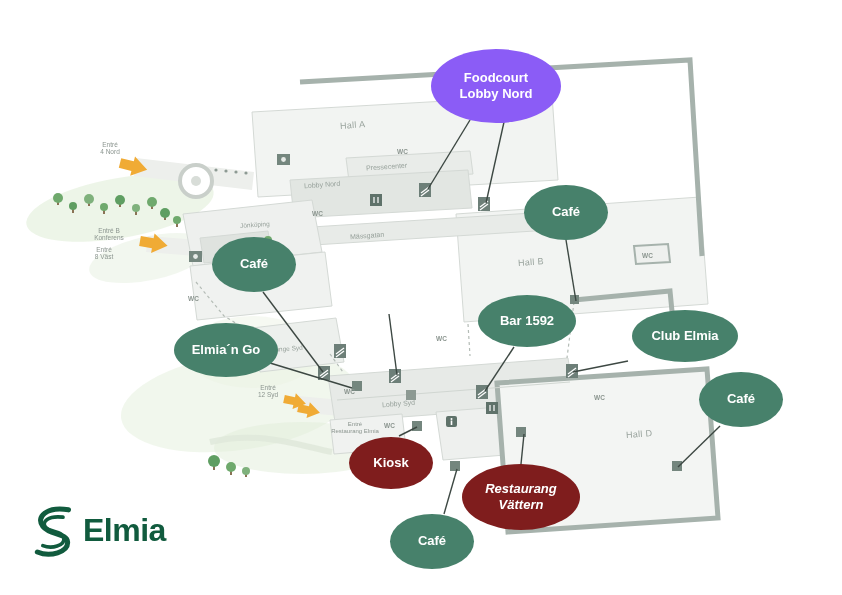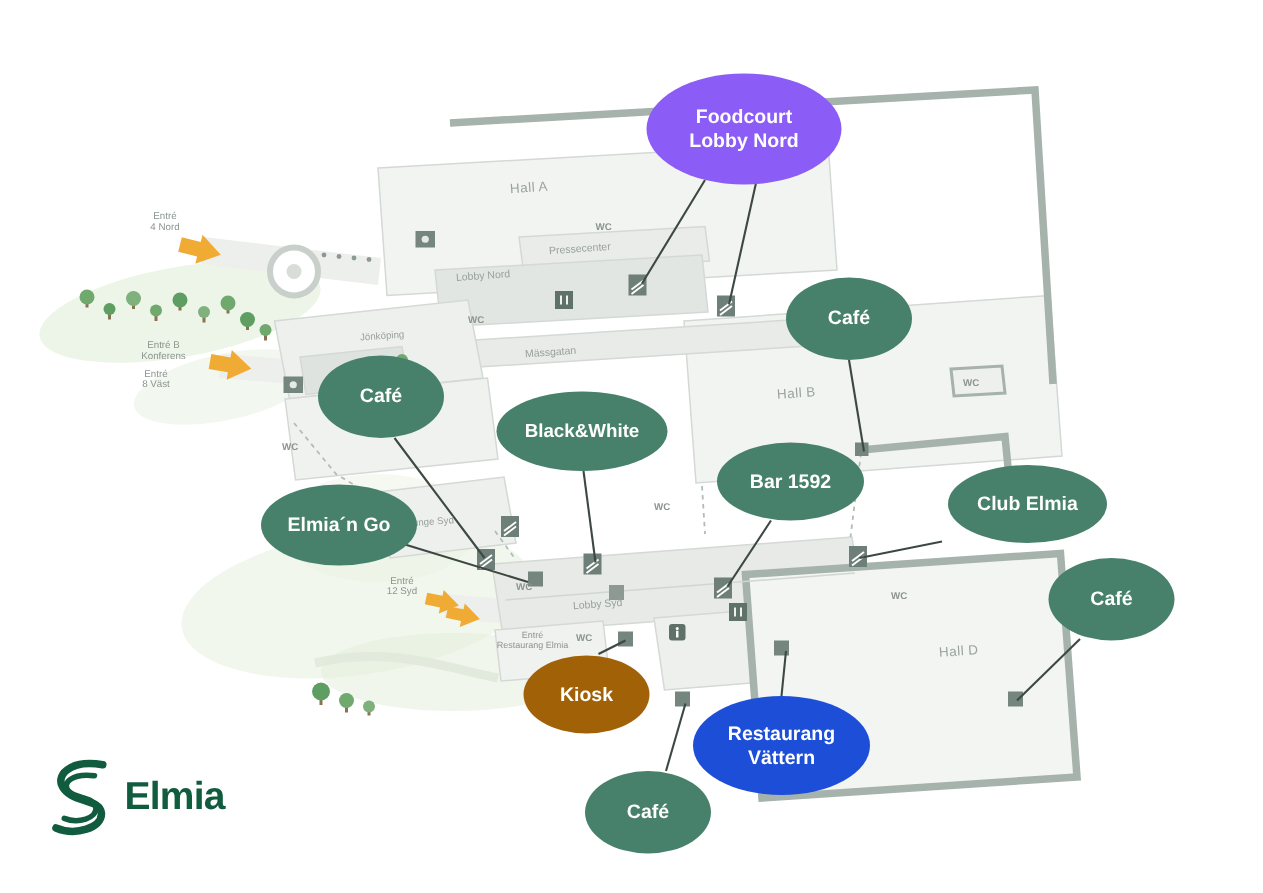"Black&White" div.bubble { html: <div>Black&amp;White</div> -> none }
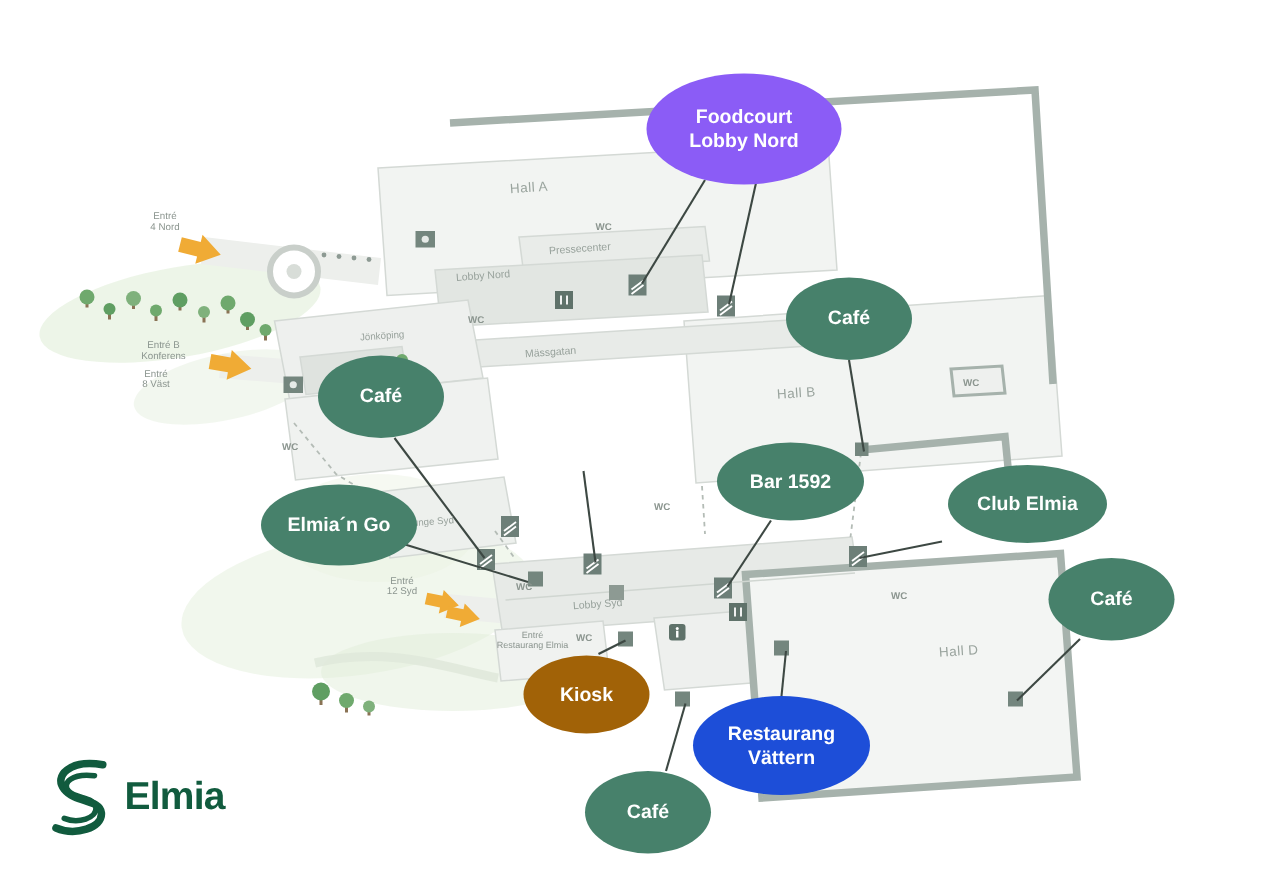"Kiosk" div.bubble { background: #a16207 -> #7f1d1d }
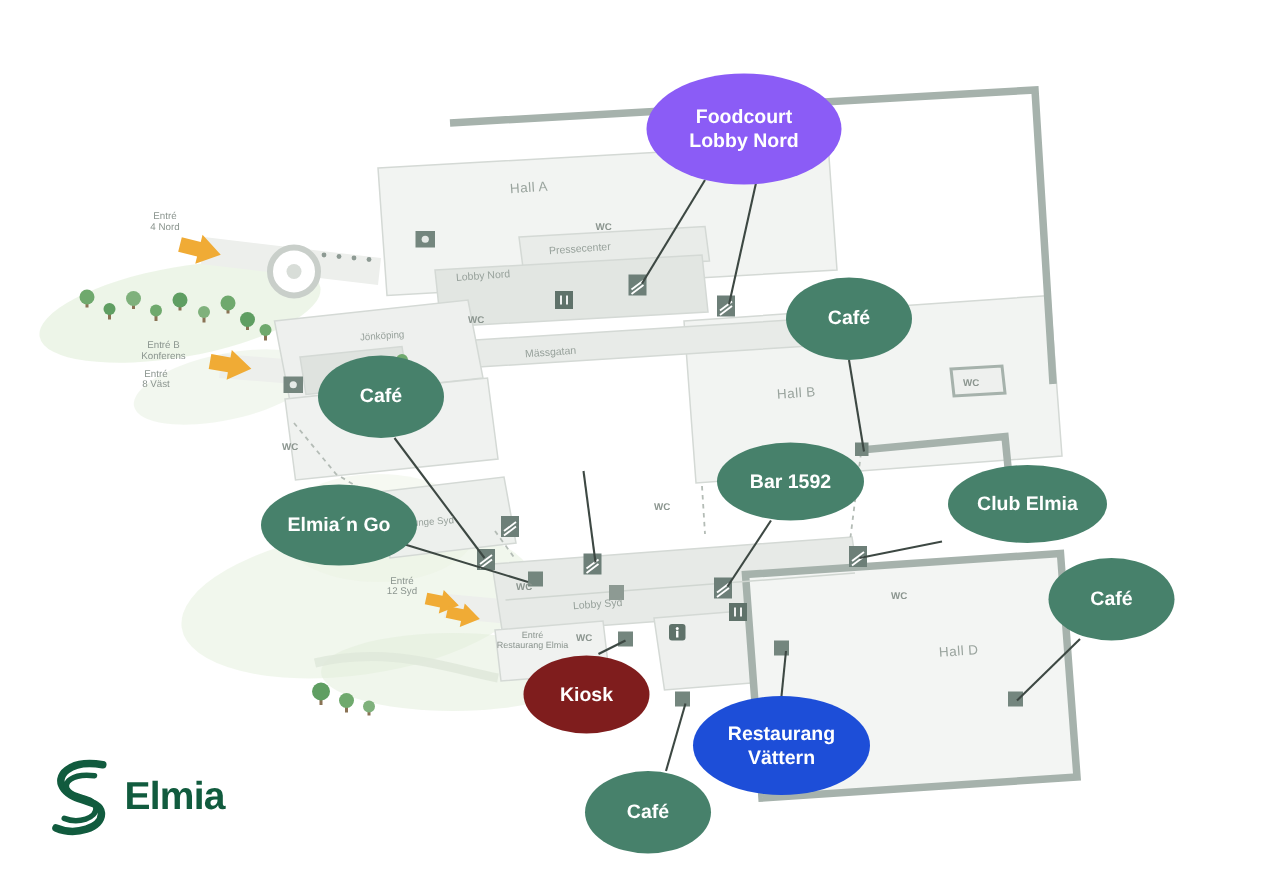"Restaurang" div.bubble { background: #1d4ed8 -> #7f1d1d; font-style: none -> italic }
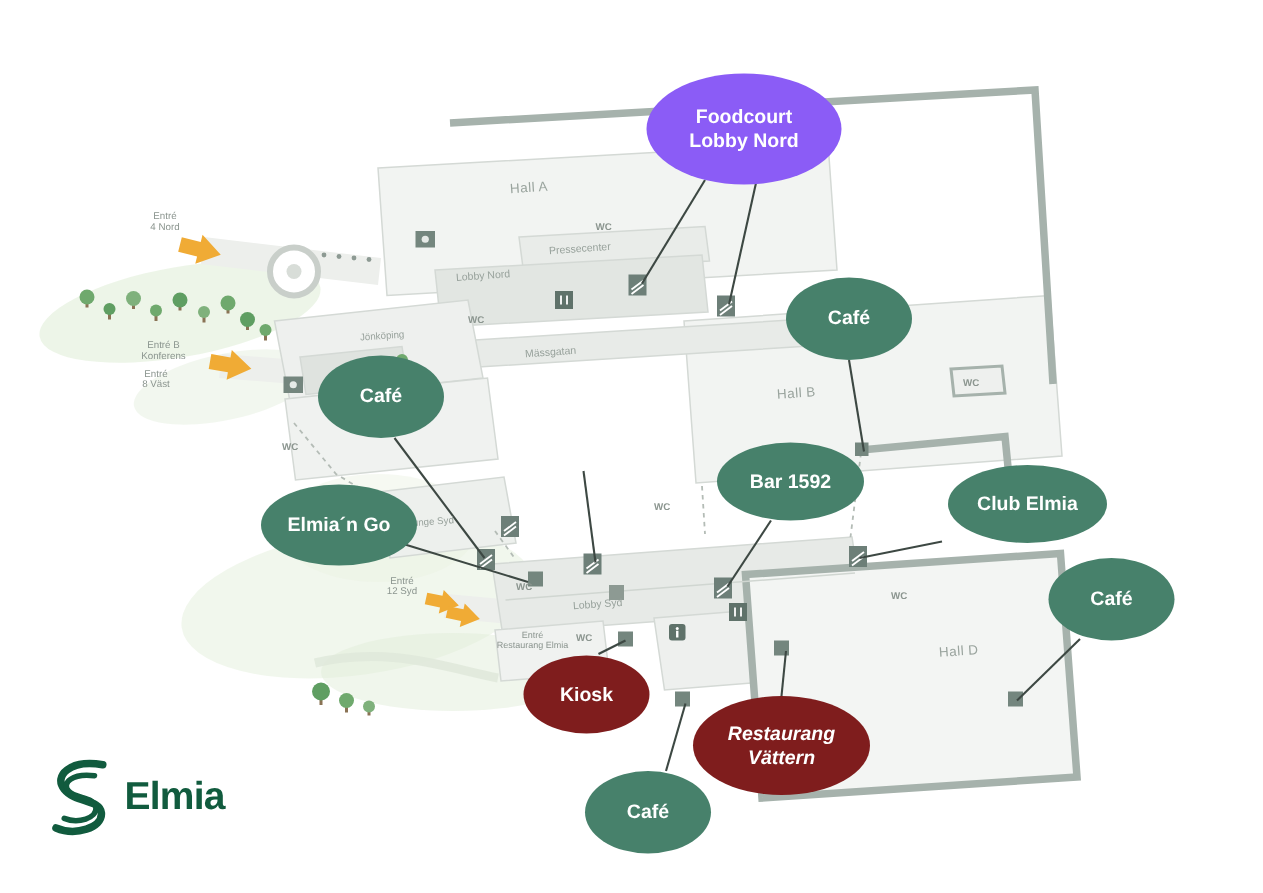"Elmia" .logo-text { font-size: 26px -> 32px }
